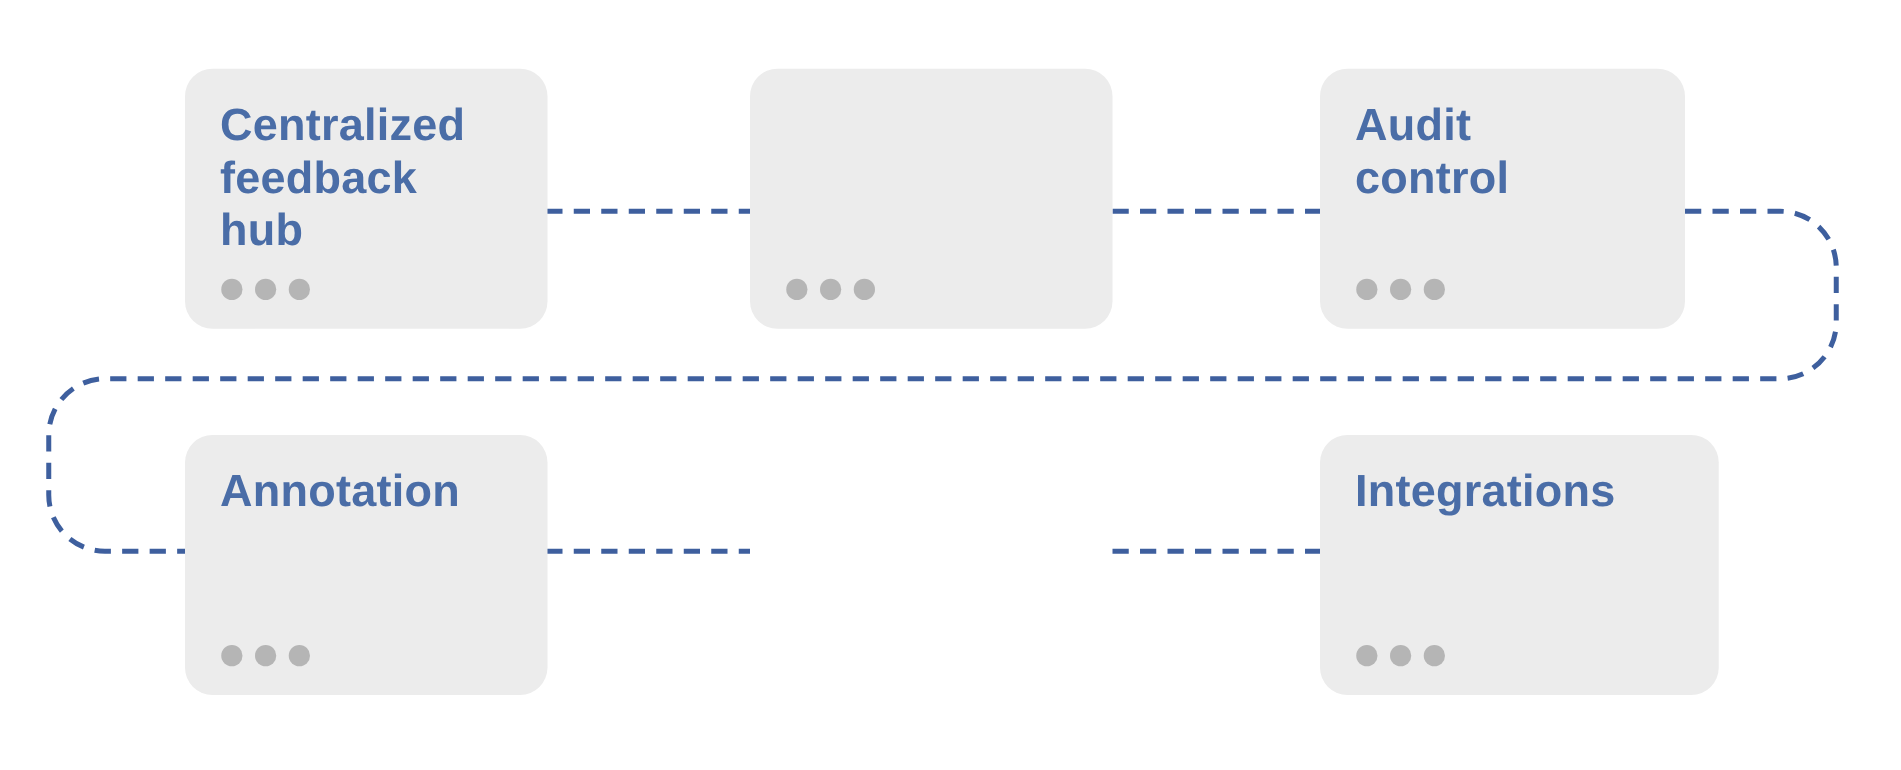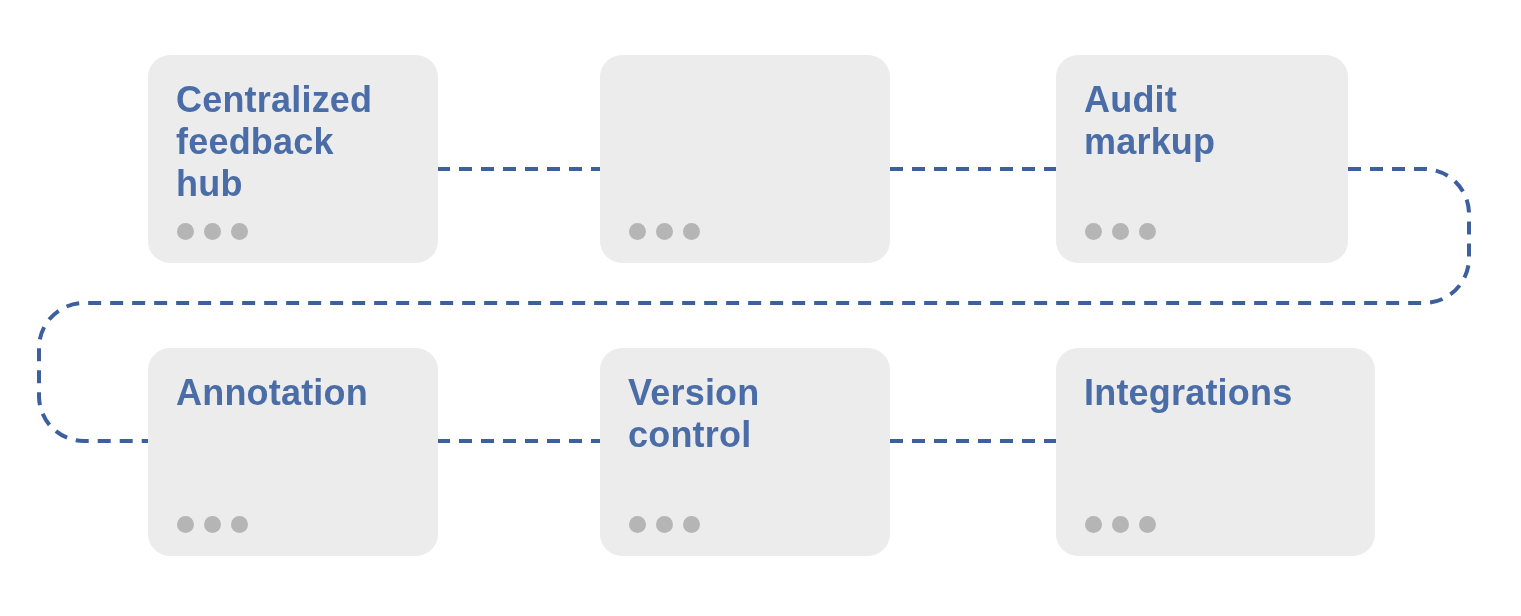"Audit" div.card-title { text: markup -> control }
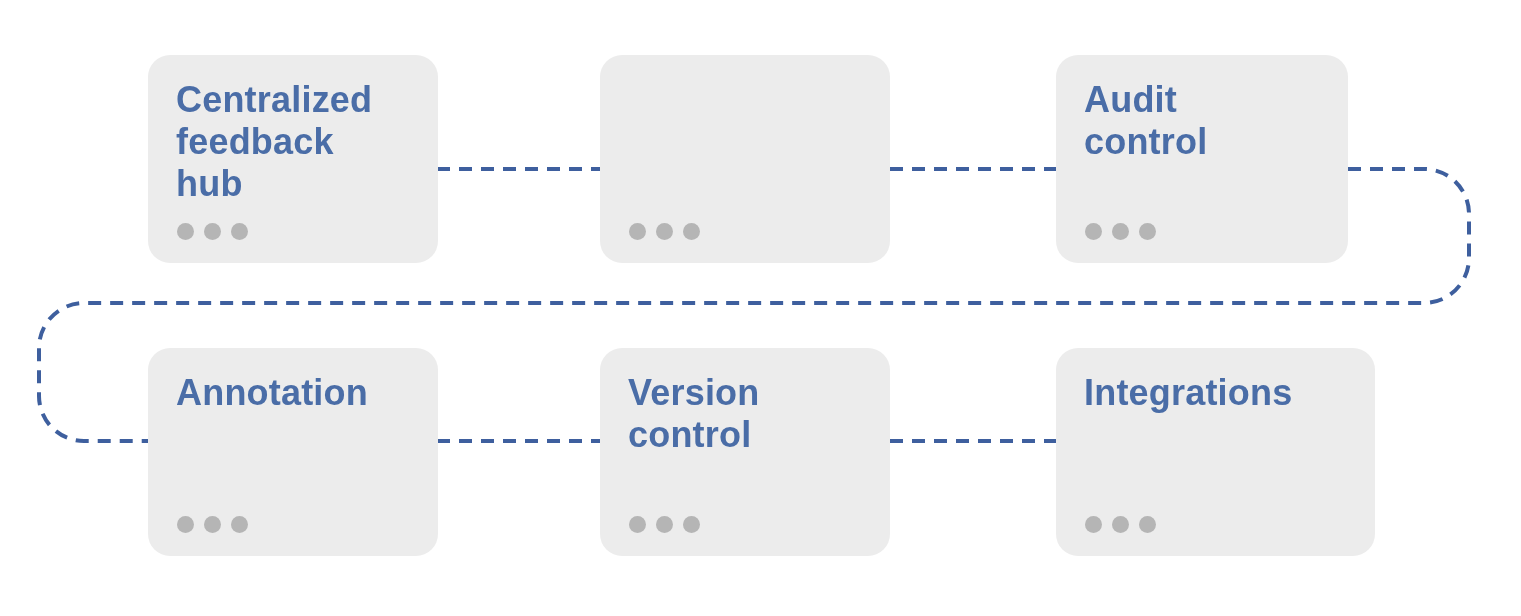"Version" div.card { html: <div> <div>Version control</div> <div> <span></span> <span></span> <span></span> </div> </div> -> none }
